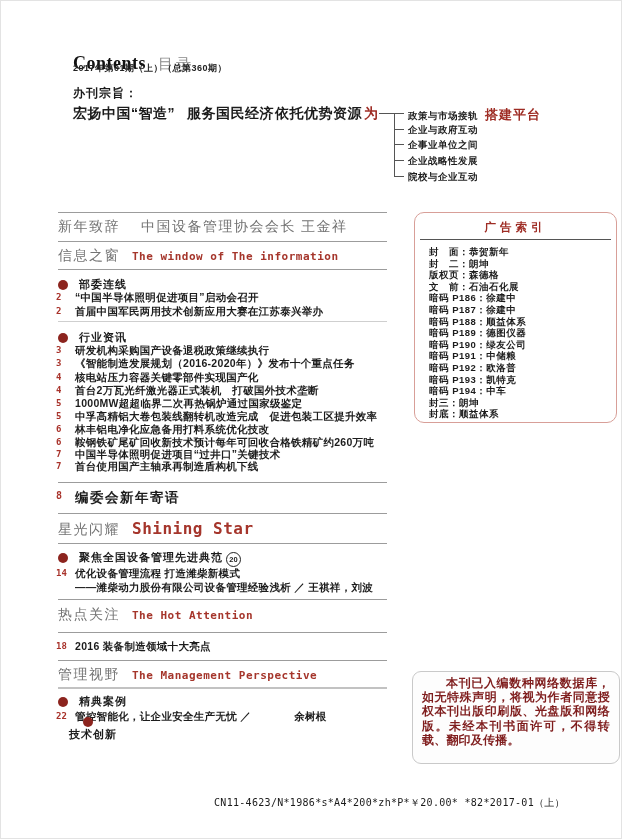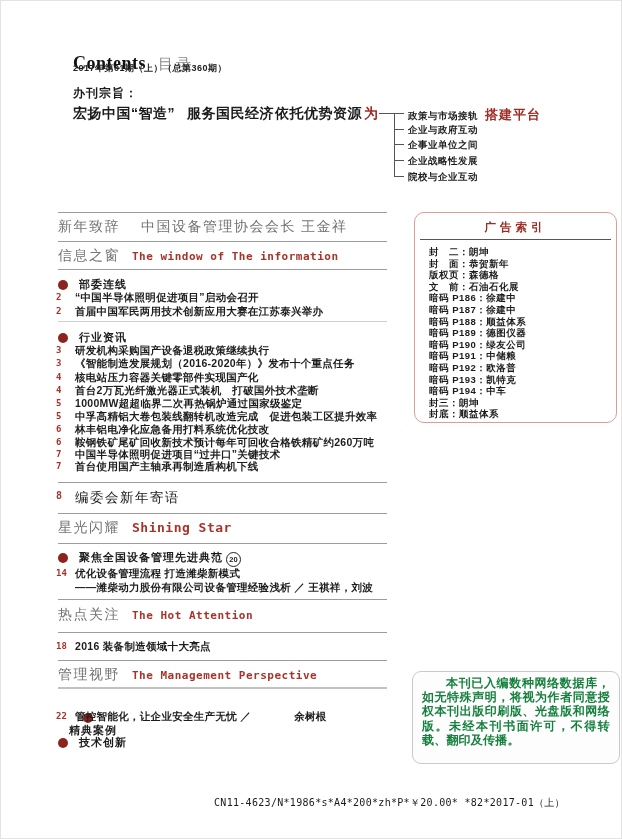"封 二：朗坤" li { order: before "封 面：恭贺新年" -> after "封 面：恭贺新年" }
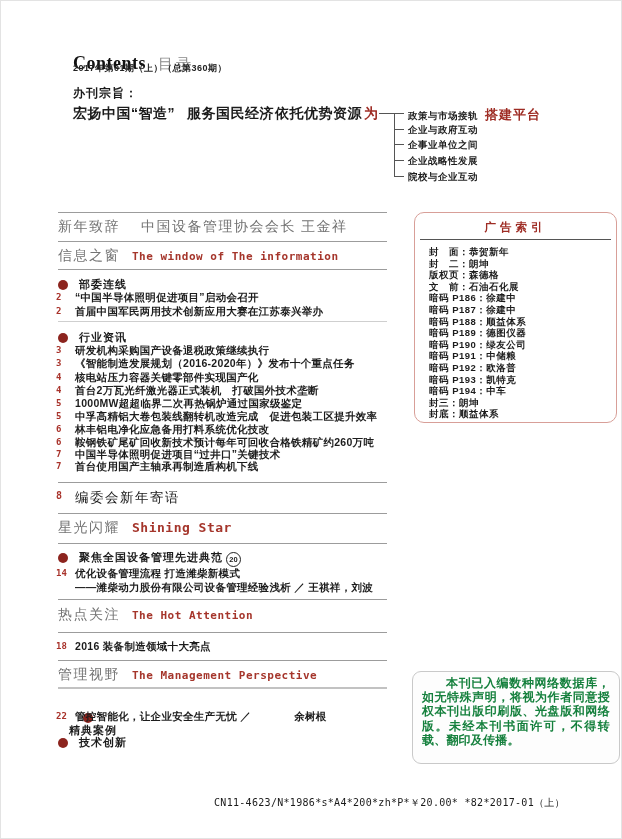"编委会新年寄语" .big-item .txt { font-weight: 400 -> 700 }
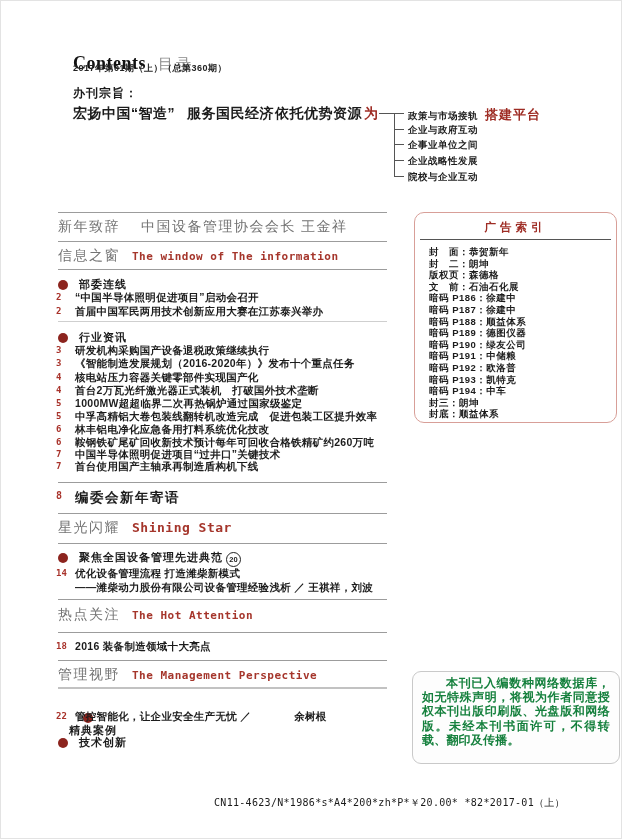"Shining Star" span.sec-en { font-size: 13px -> 16px }
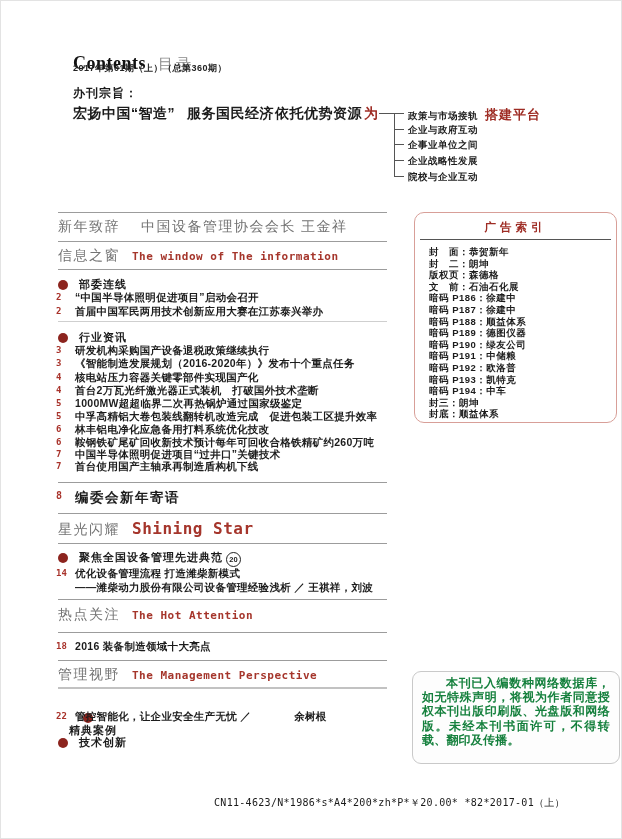"本刊已入编数种网络数据库，如无特殊声明，将视为作者同意授权本刊出版印刷版、光盘版" .notice-box p { color: #15803d -> #7f1d1d }
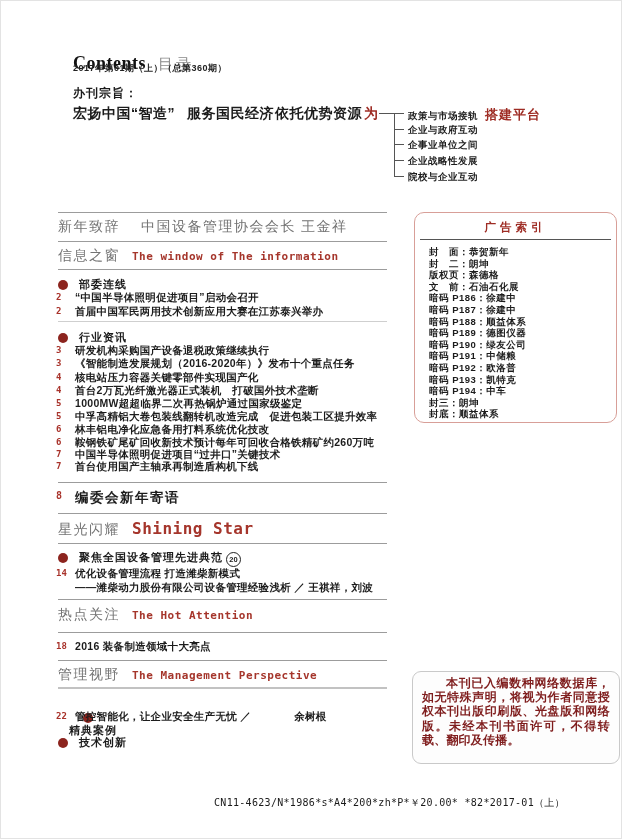"精典案例" div.group-hd { flex-direction: column -> none; top: 712px -> 693px }
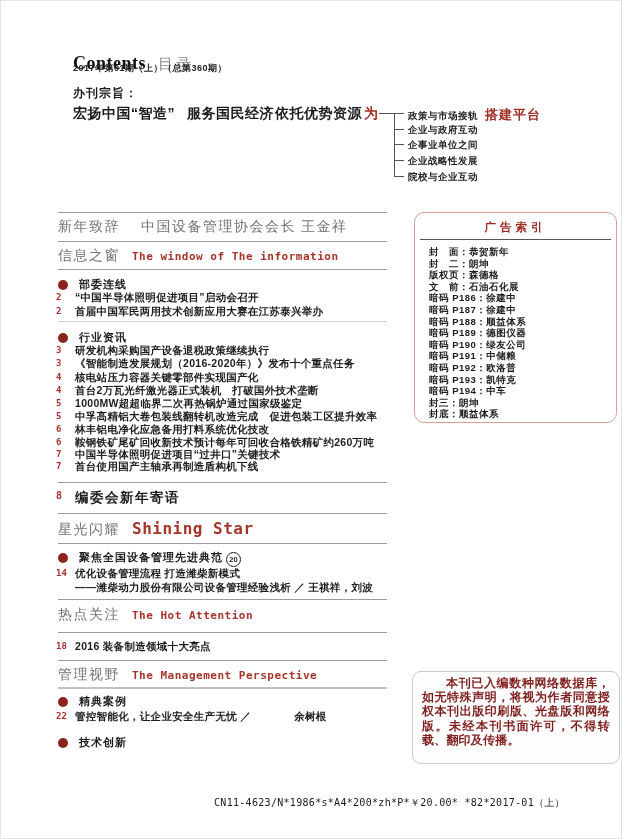"技术创新" div.group-hd { flex-direction: none -> column; top: 734px -> 716px }
